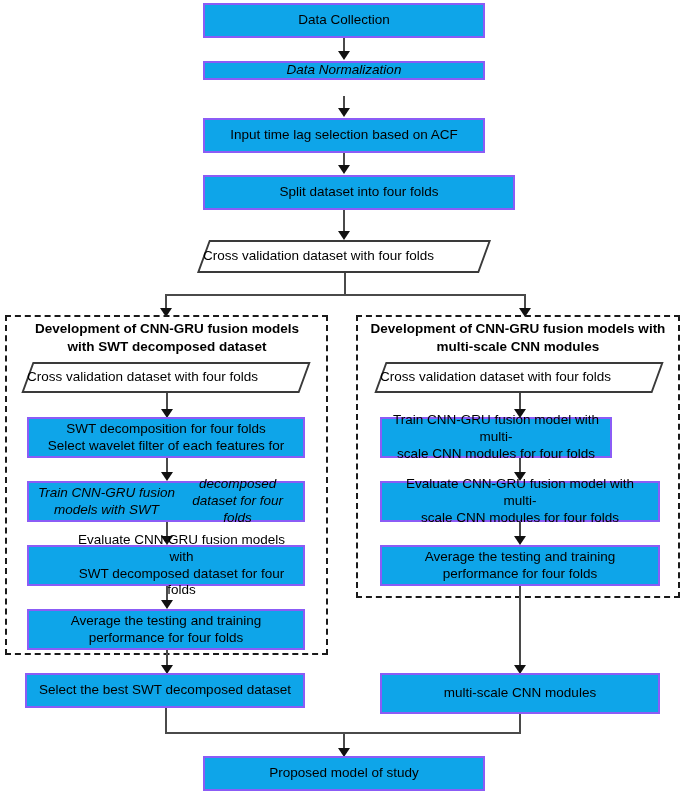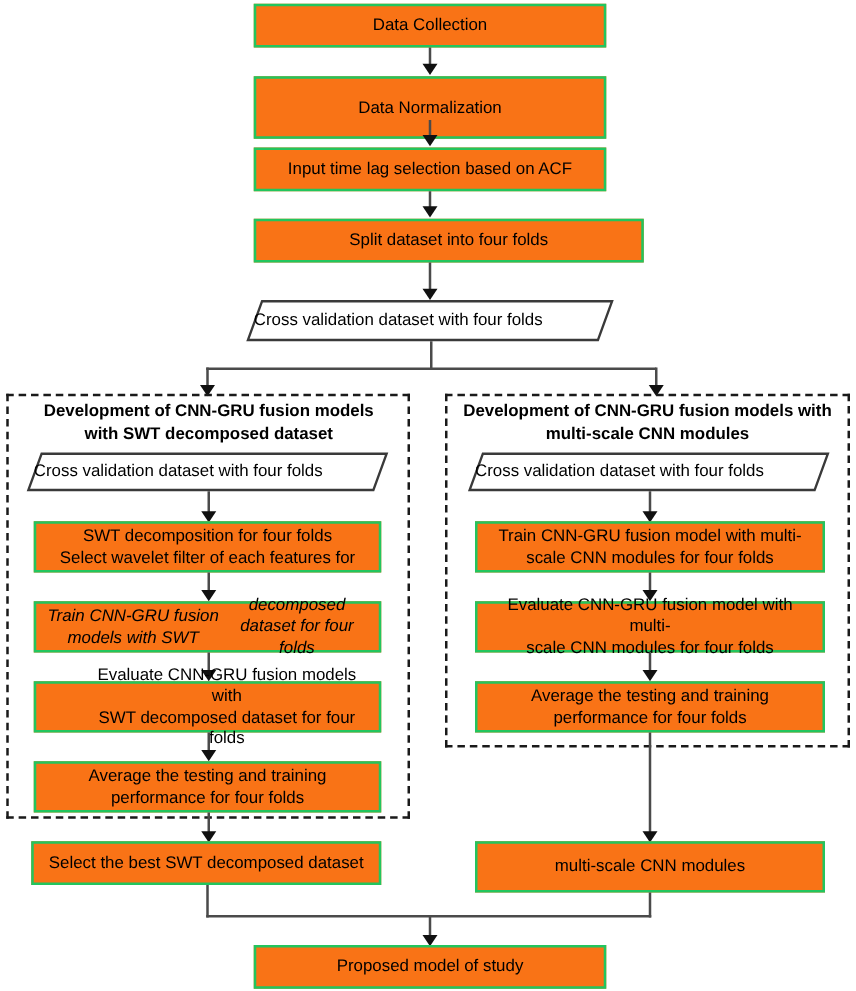"Data Collection" .node { background: #f97316 -> #0ea5e9; border: 2px solid #22c55e -> 2px solid #8b5cf6 }
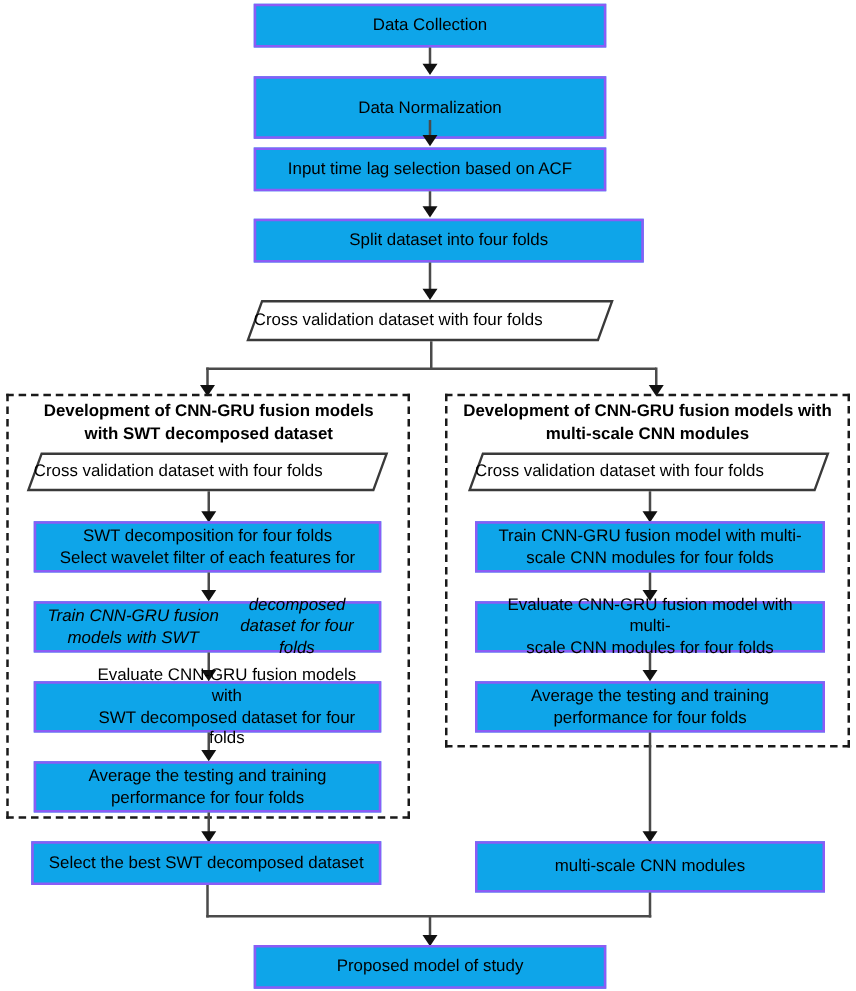"Data Normalization" div.node { font-style: none -> italic; height: 50px -> 19px }
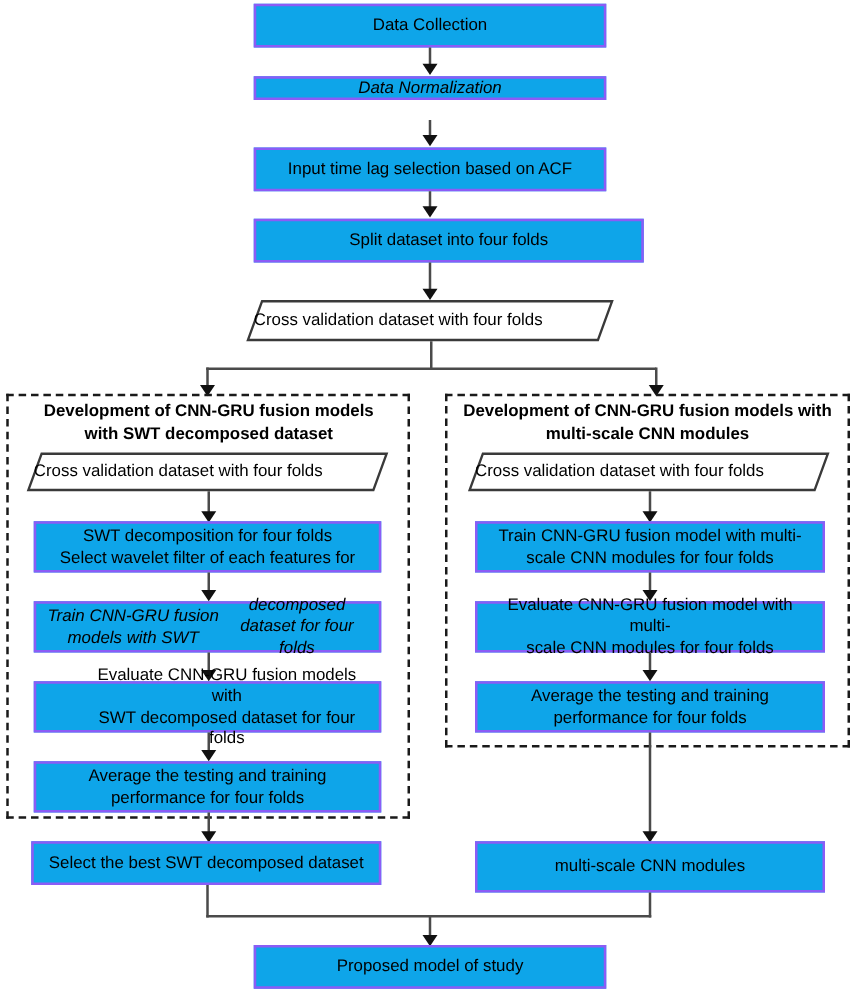"Train CNN-GRU fusion model with" div.node { width: 280px -> 232px }
